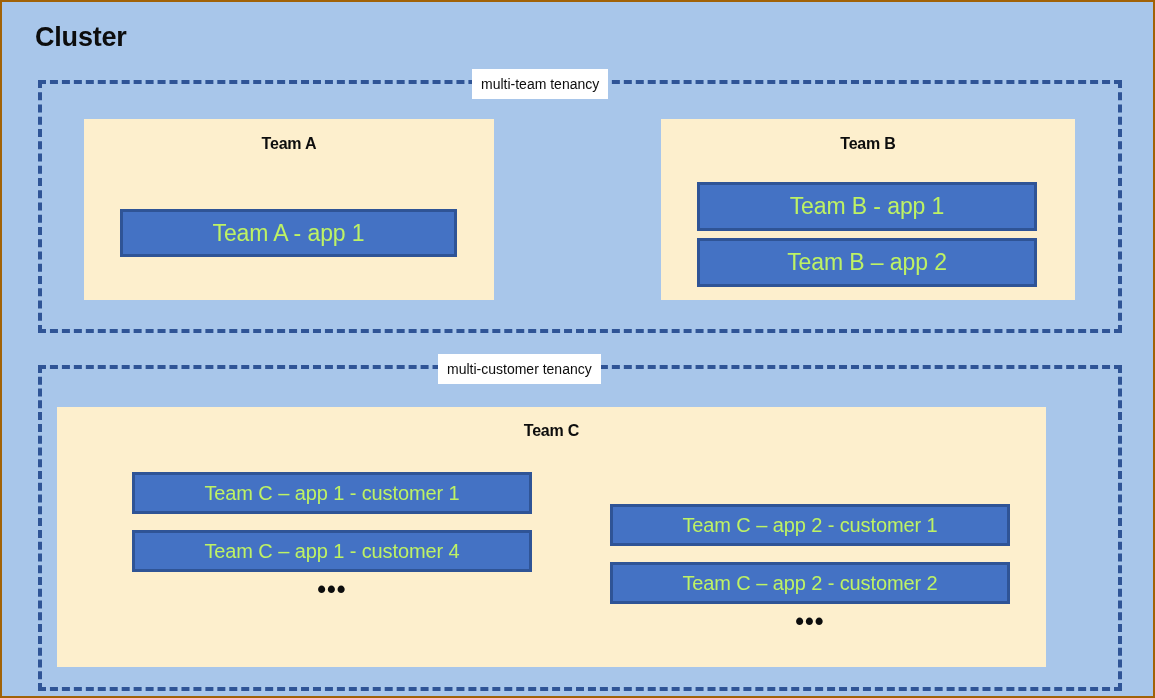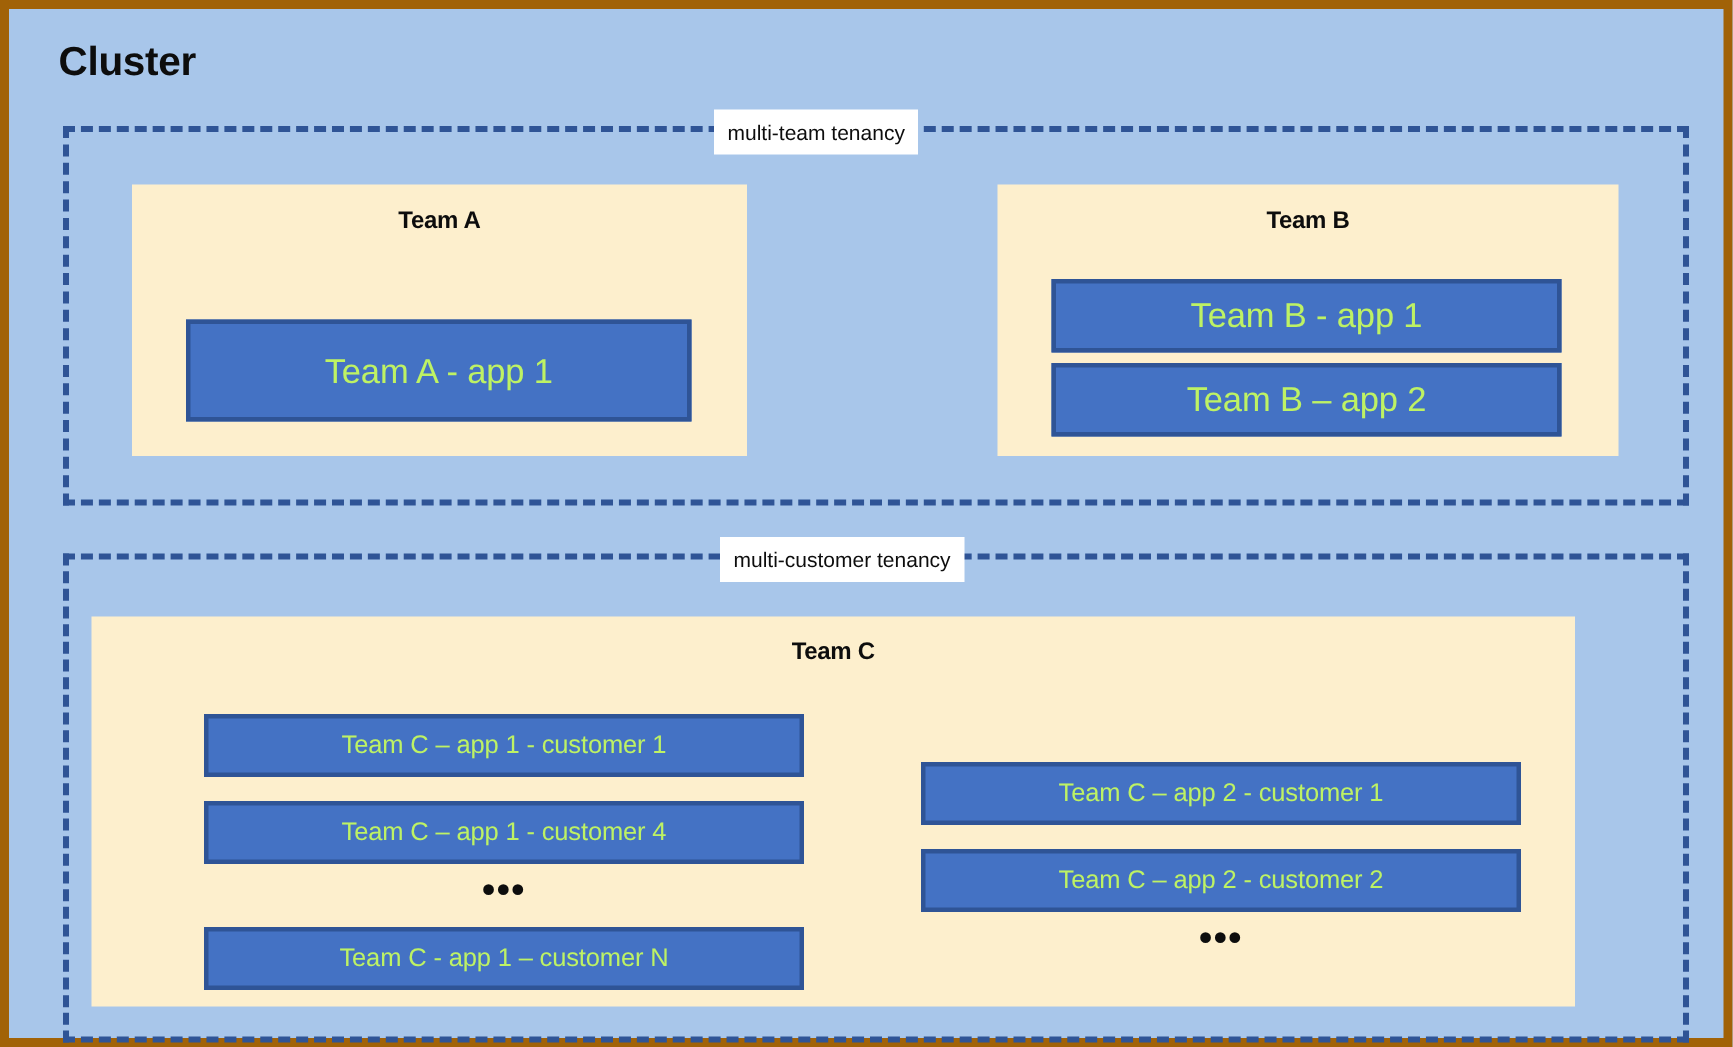"Cluster" #cluster-frame { border: 6px solid #a16207 -> 2px solid #a16207 }
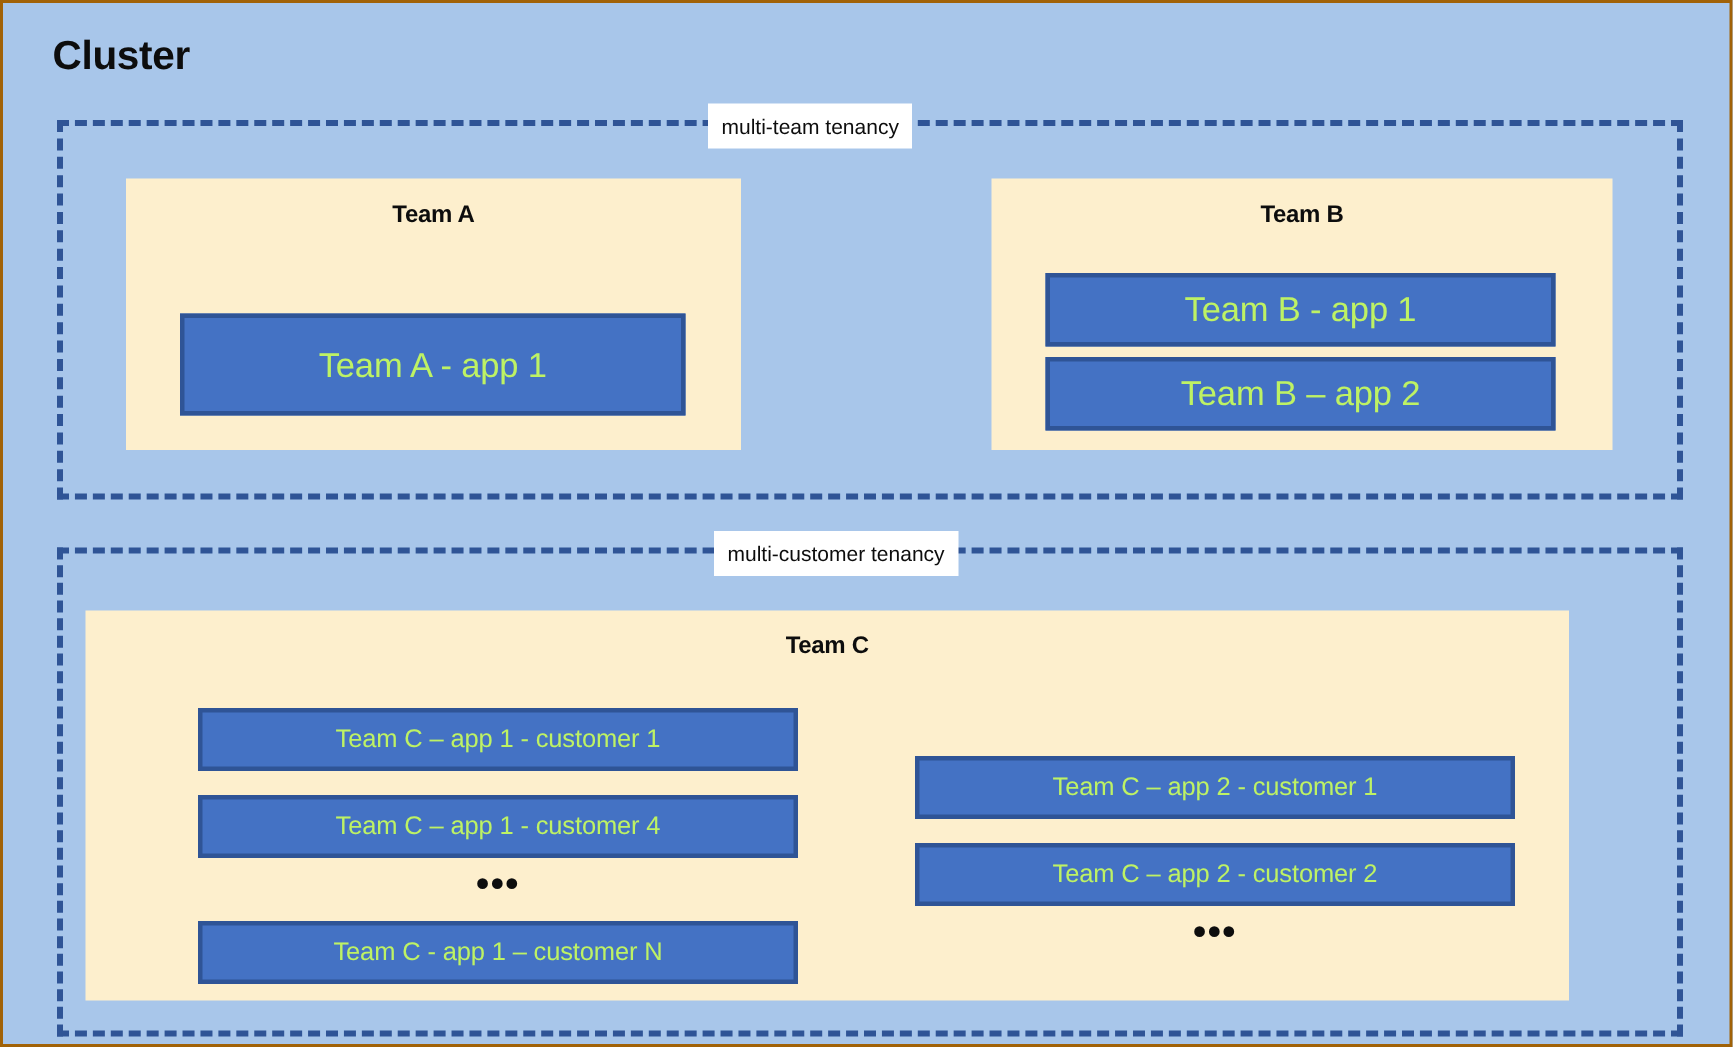"Team A - app 1" #team-a-app-1 { height: 68px -> 48px }
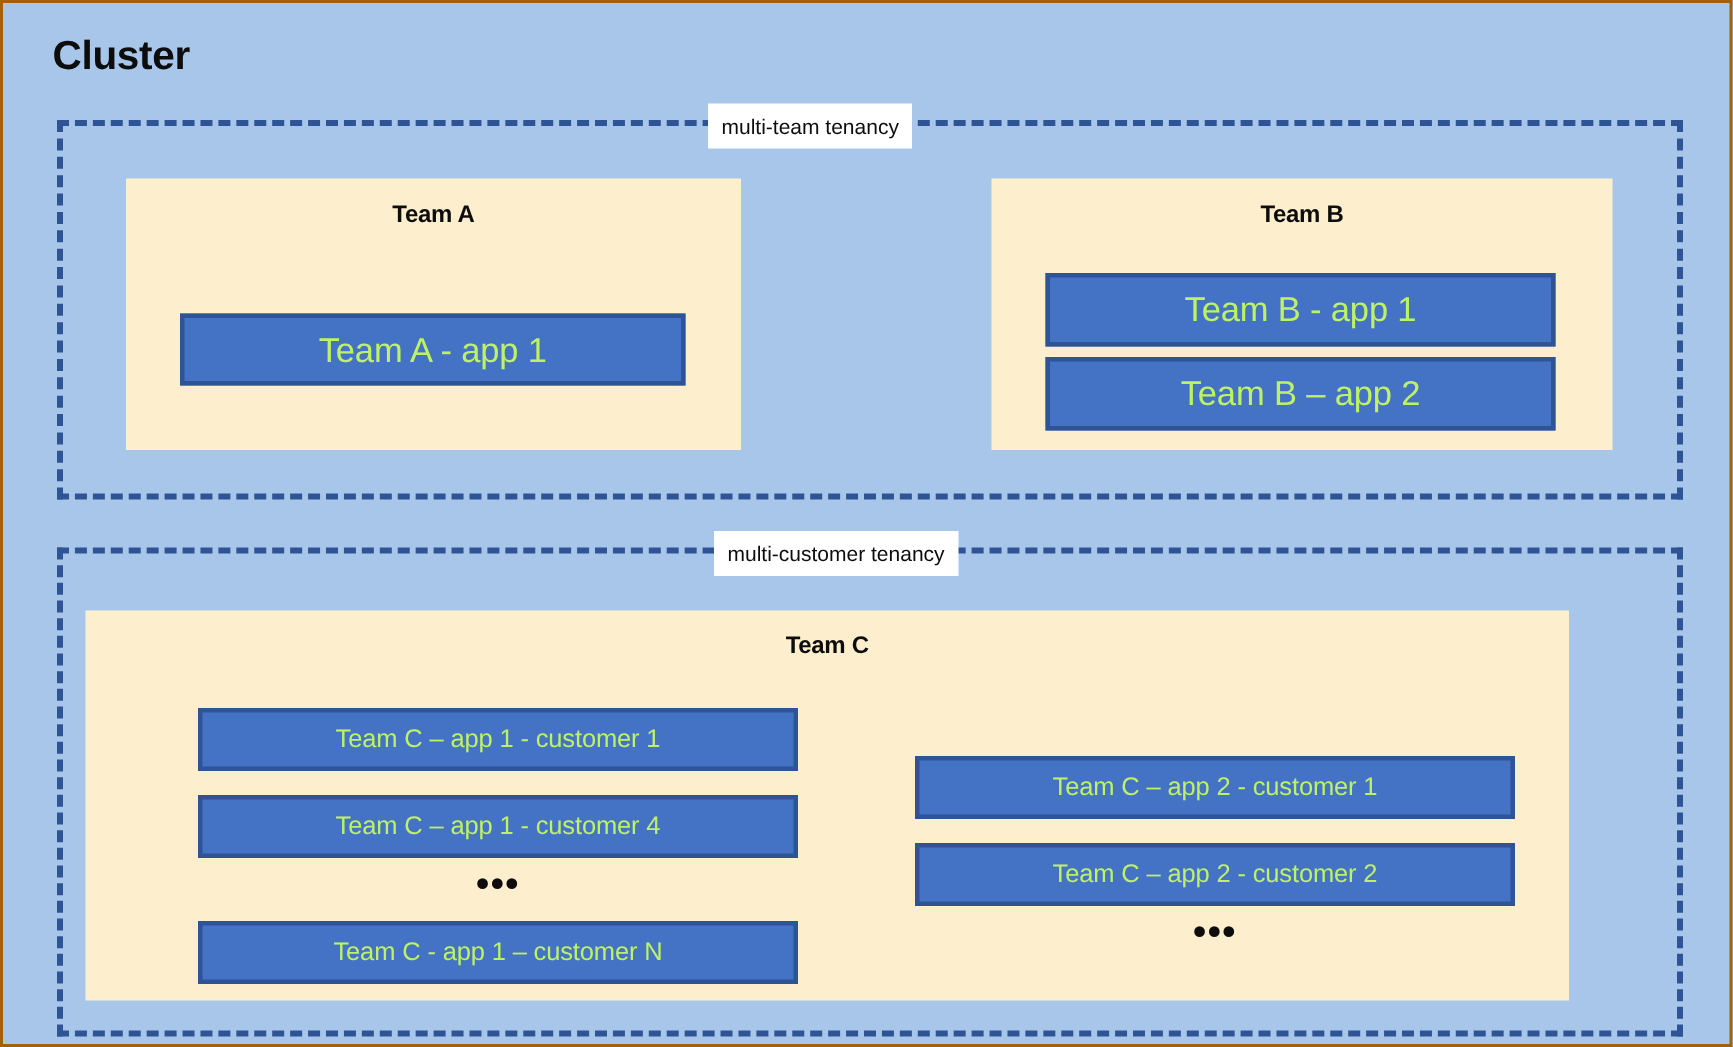"multi-customer tenancy" #label-multi-customer { left: 434px -> 396px }
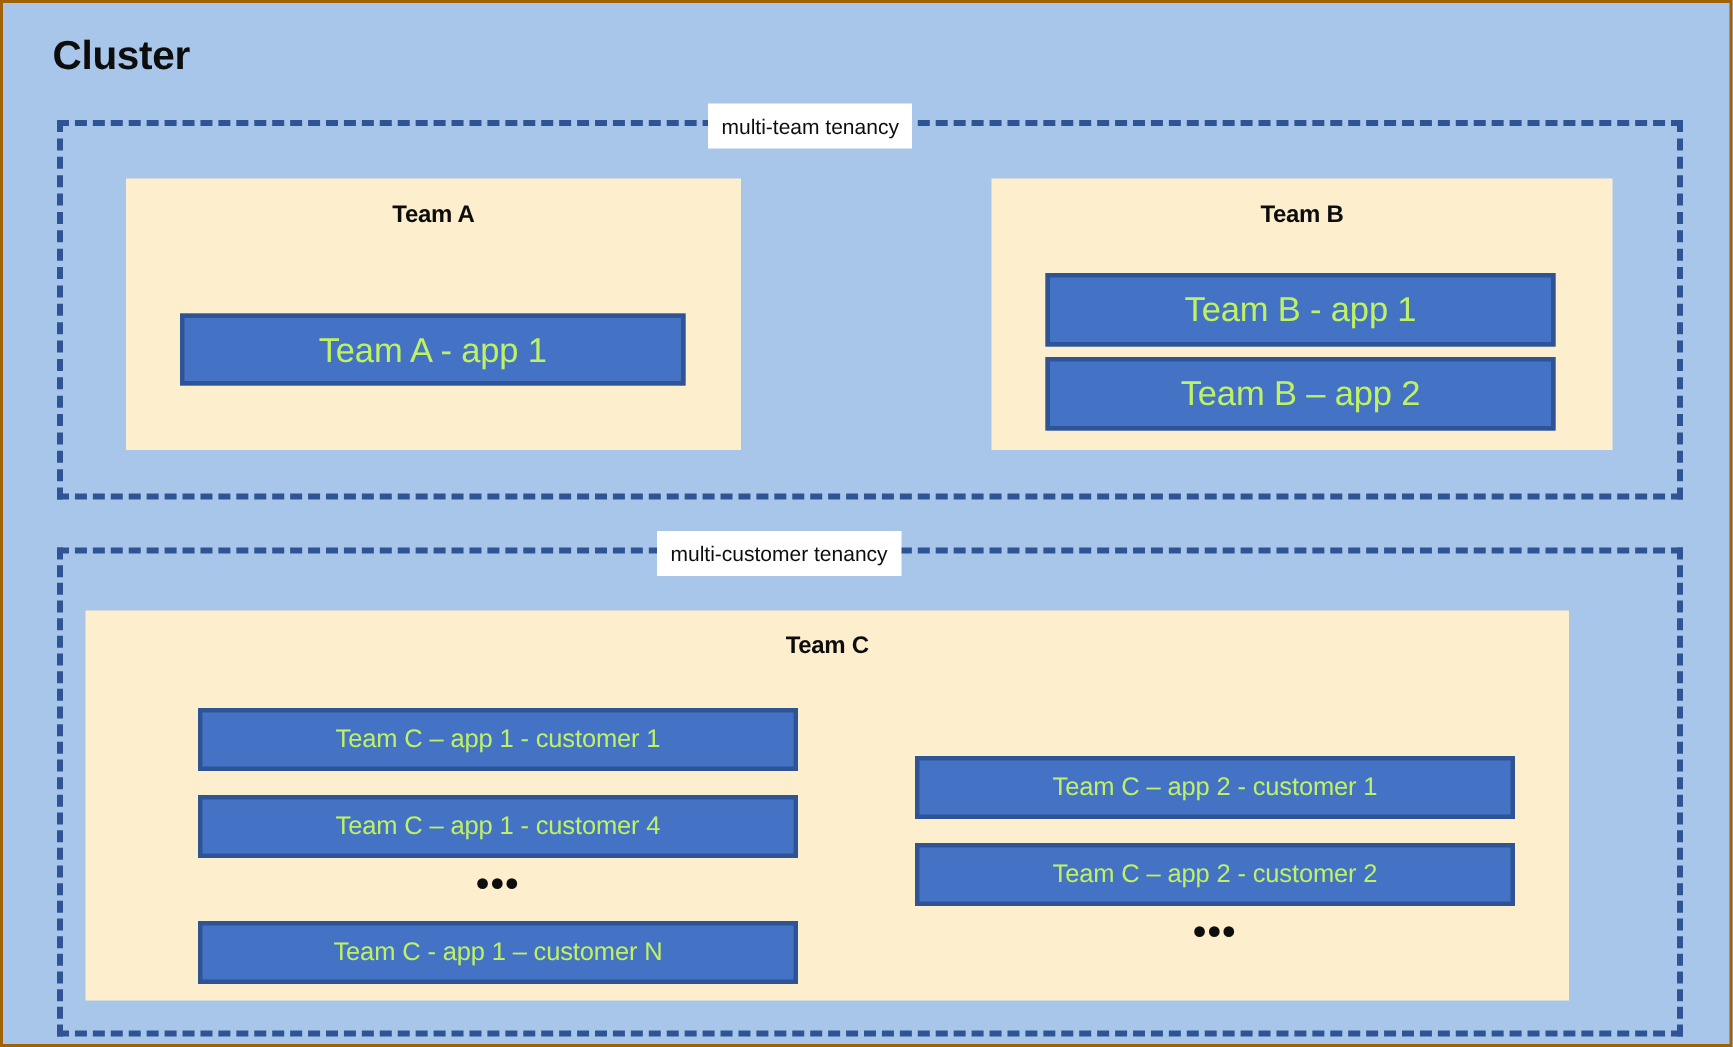"Team C – app 1" .tc-app { font-size: 17px -> 20px }
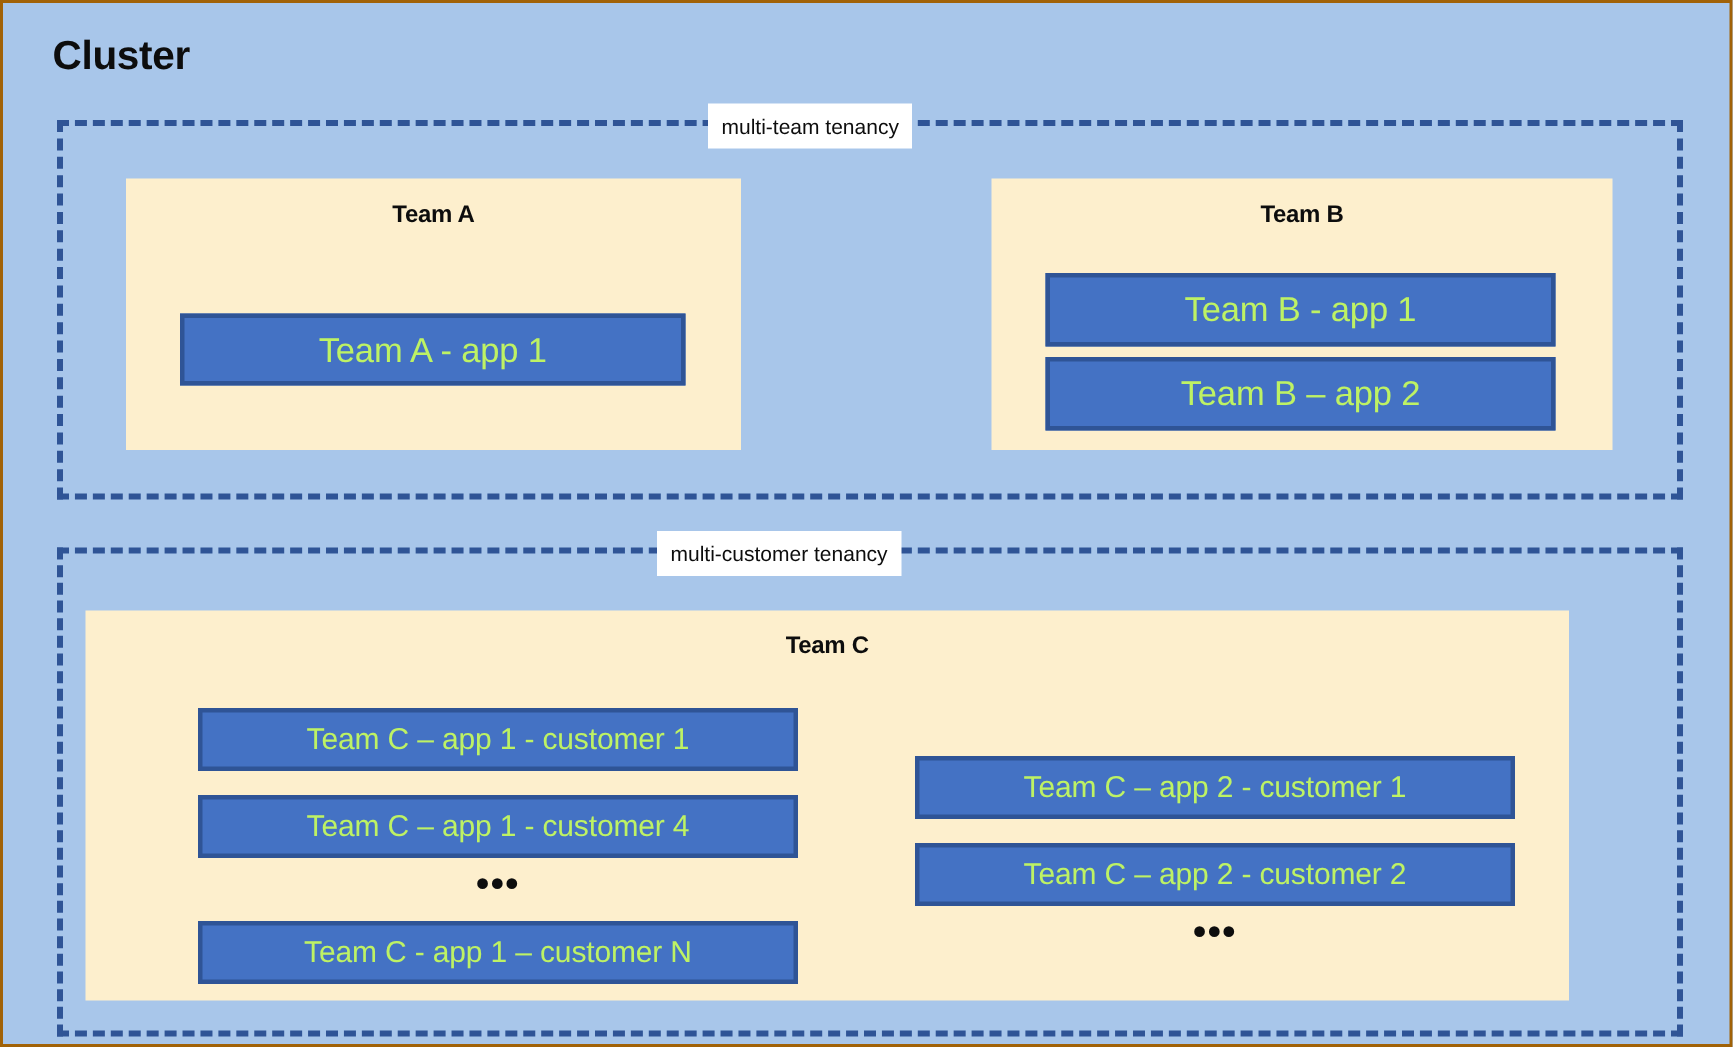"Team C - app 1" div.app-box { html: <div>Team C - app 1 – customer N</div> -> none }
